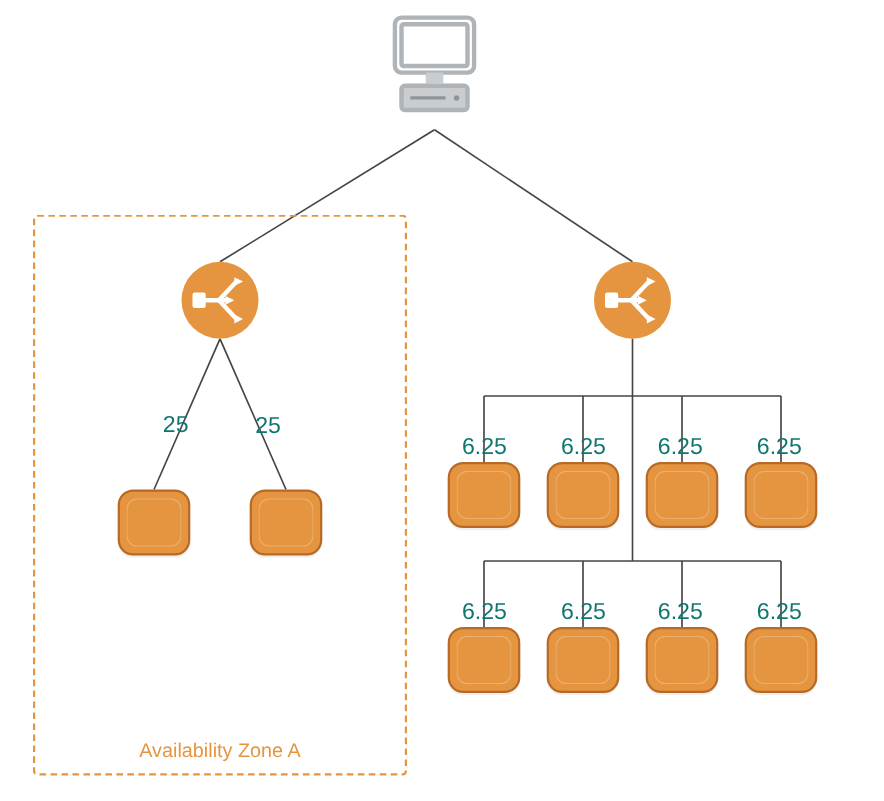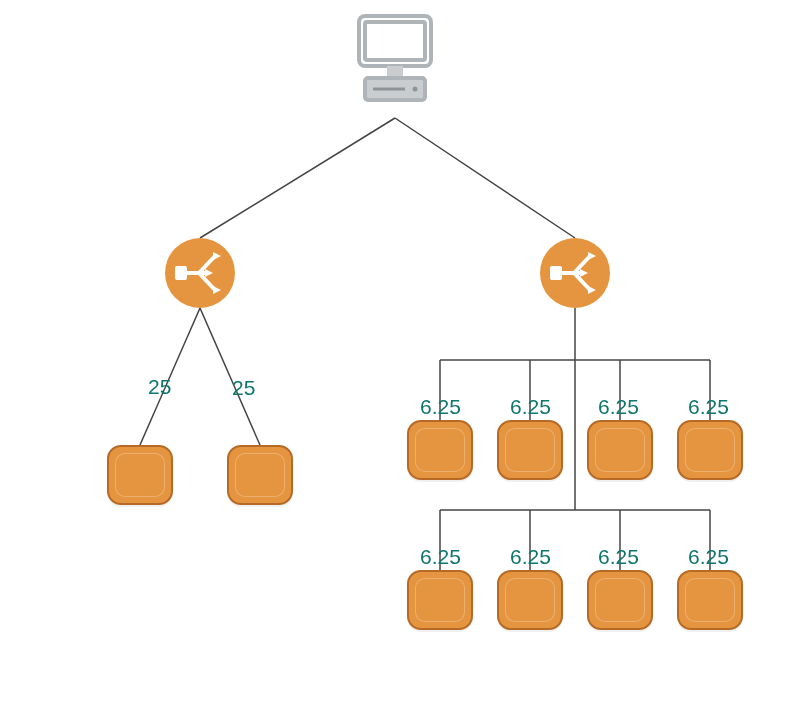"Availability Zone A" div.zone { html: none -> <div> <div>Availability Zone A</div> </div> }
